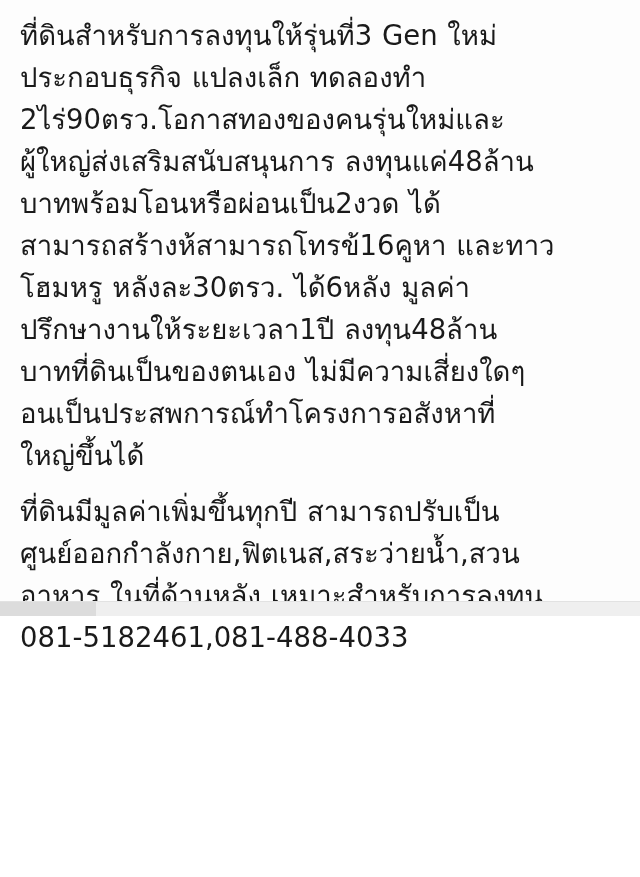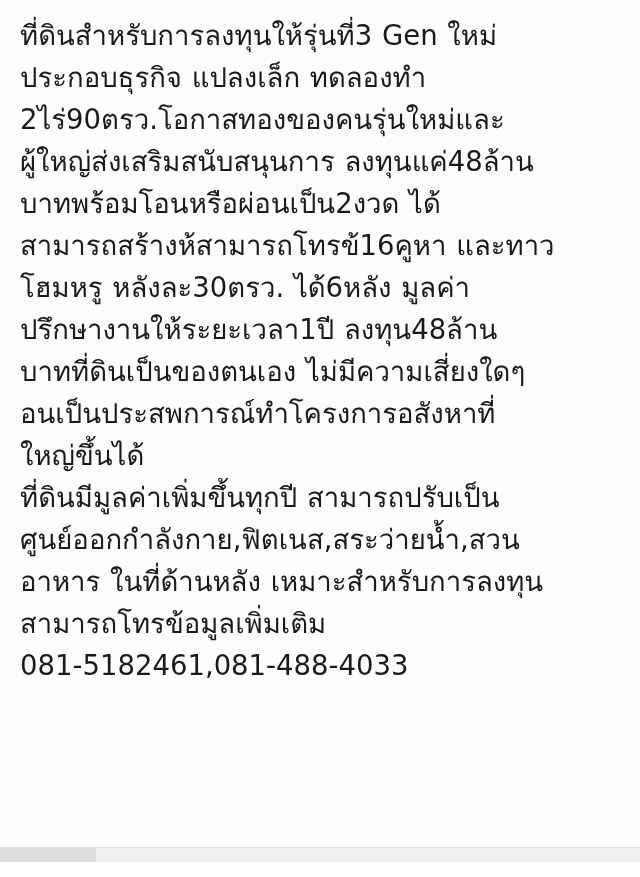"ที่ดินสำหรับการลงทุนให้รุ่นที่3 Gen ใหม่" .page { height: 862px -> 616px }
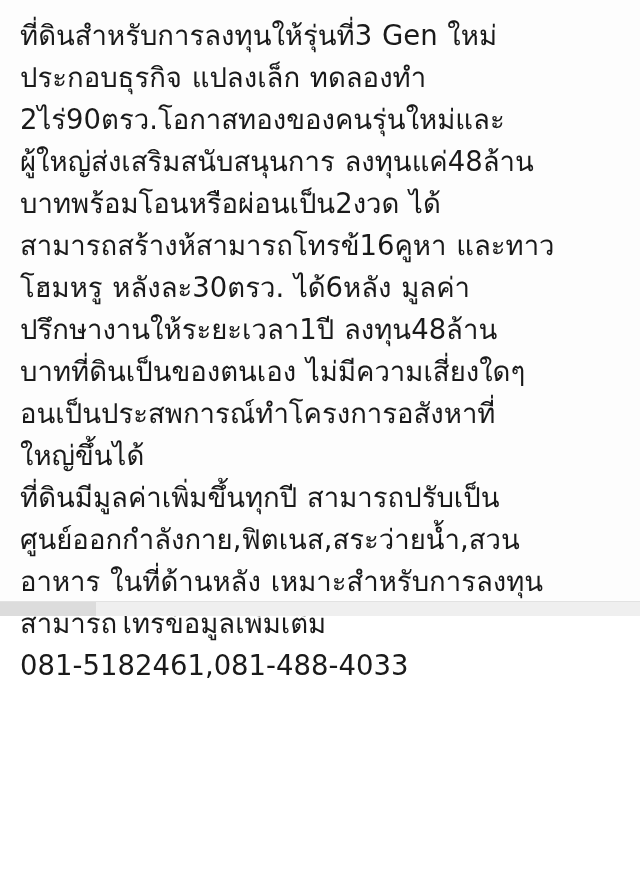"ที่ดินมีมูลค่าเพิ่มขึ้นทุกปี" .para + .para { margin-top: 0 -> 14px }
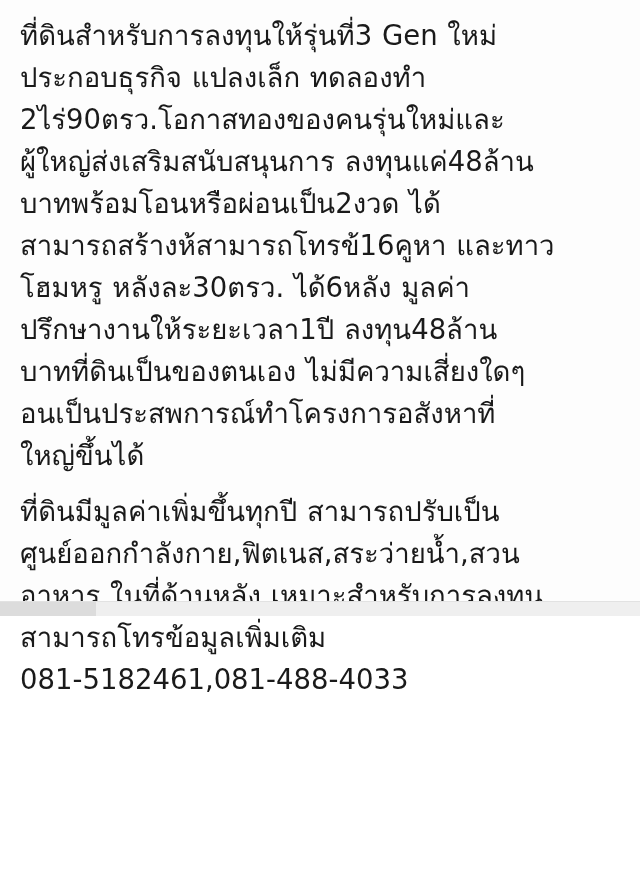"สามารถโทรข้อมูลเพิ่มเติม" span.line { html: <span>สามารถโทรข้อมูลเพิ่มเติม</span> -> none }
